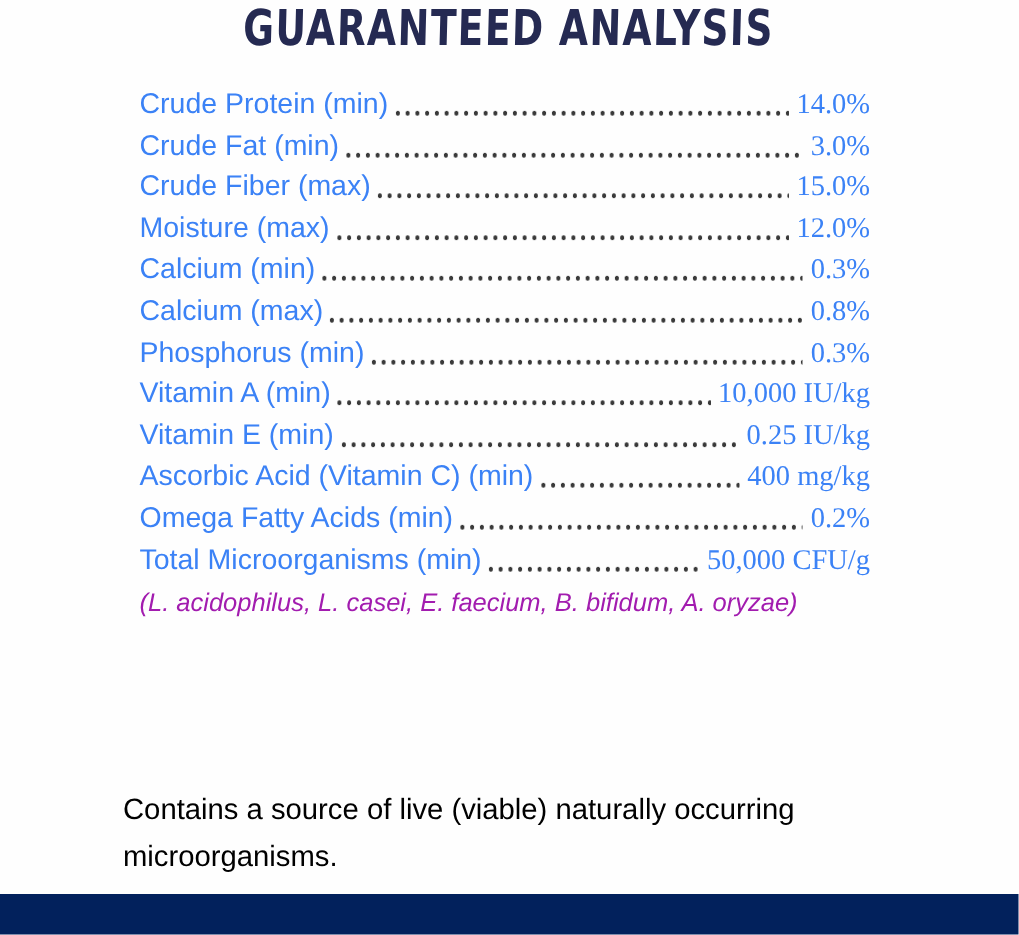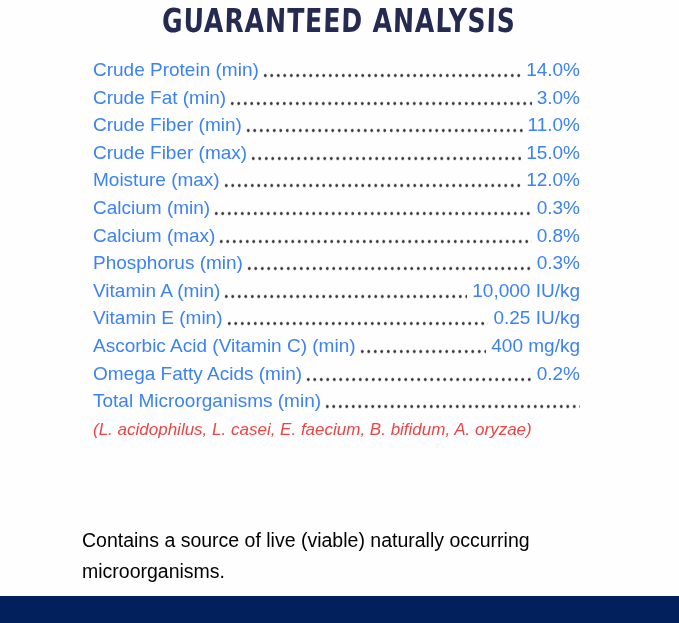"14.0%" .val { font-family: none -> Liberation Serif, serif }
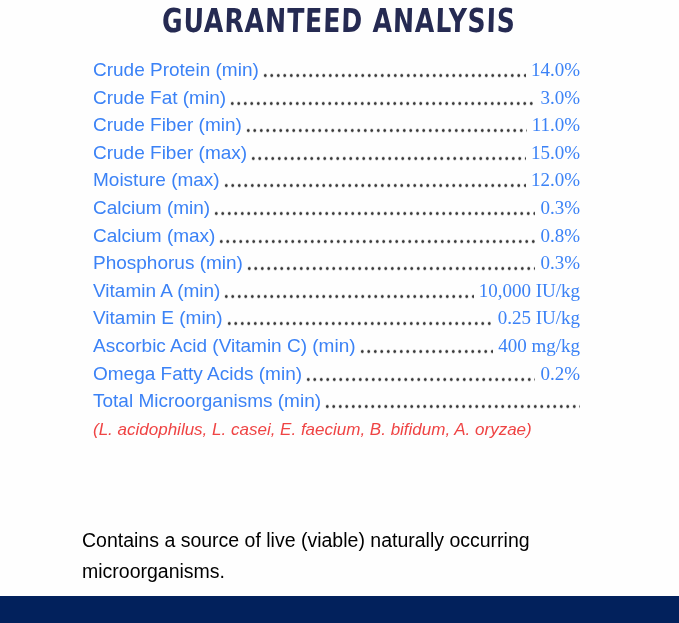"Crude Fiber (min)" div.row { html: <div> <span>Crude Fiber (min)</span> <span></span> <span>11.0%</span> </div> -> none }
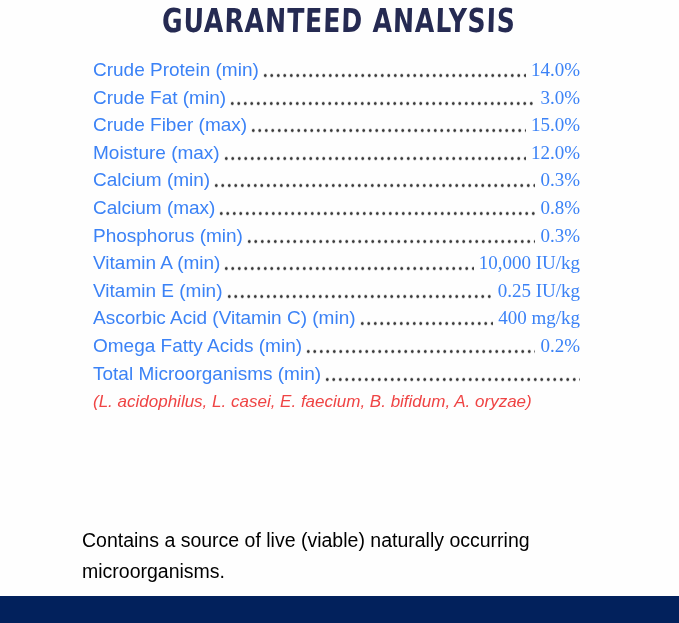"50,000 CFU/g" span.val { html: none -> <span>50,000 CFU/g</span> }
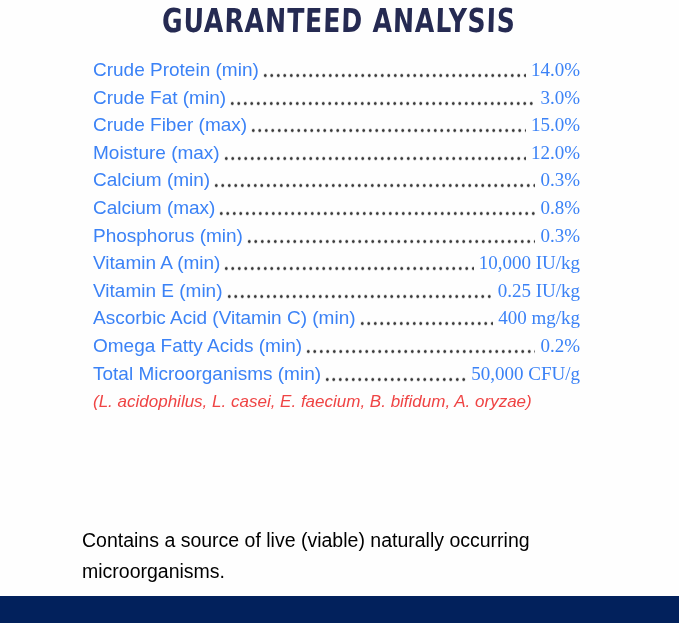"(L. acidophilus, L. casei, E." .organisms { color: #ef4444 -> #a21caf }
